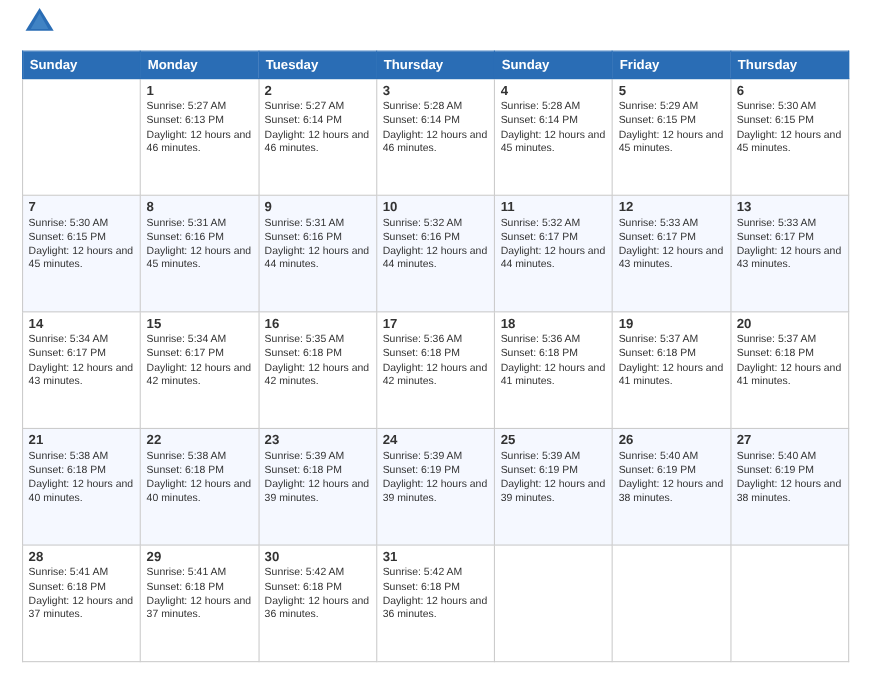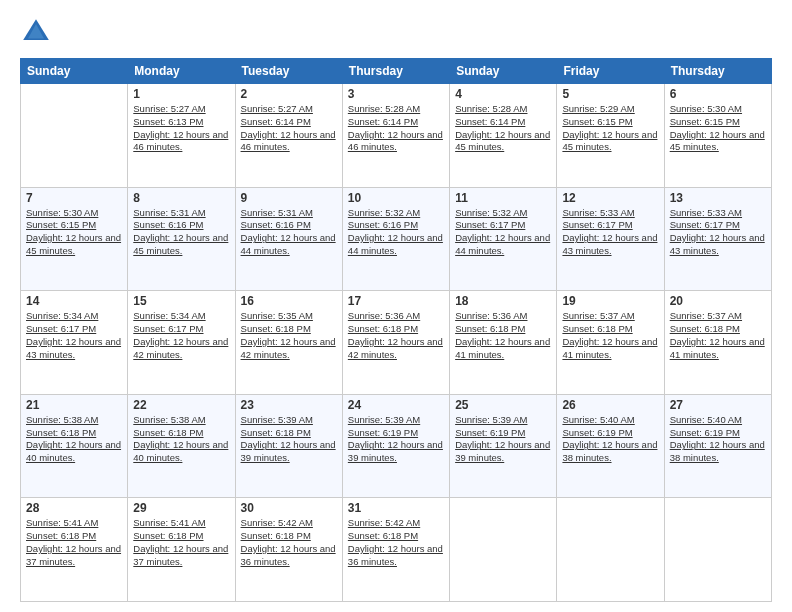"Sunday" .page { padding: 16px 20px 10px 20px -> 4px 20px 10px 20px }
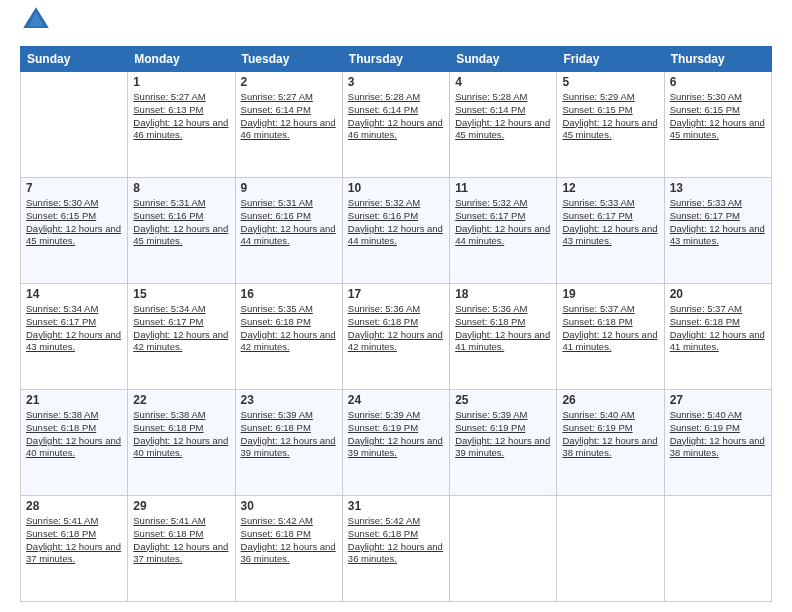"Sunrise: 5:27 AM" .day-info { text-decoration: underline -> none }
